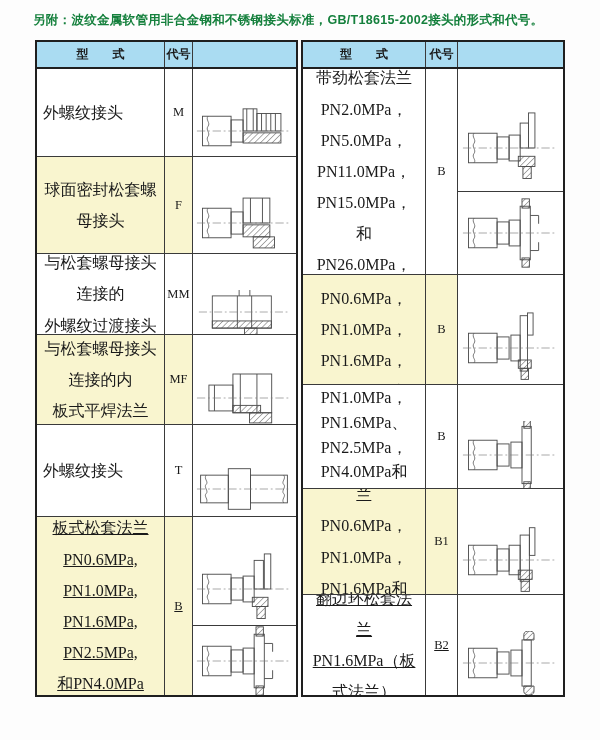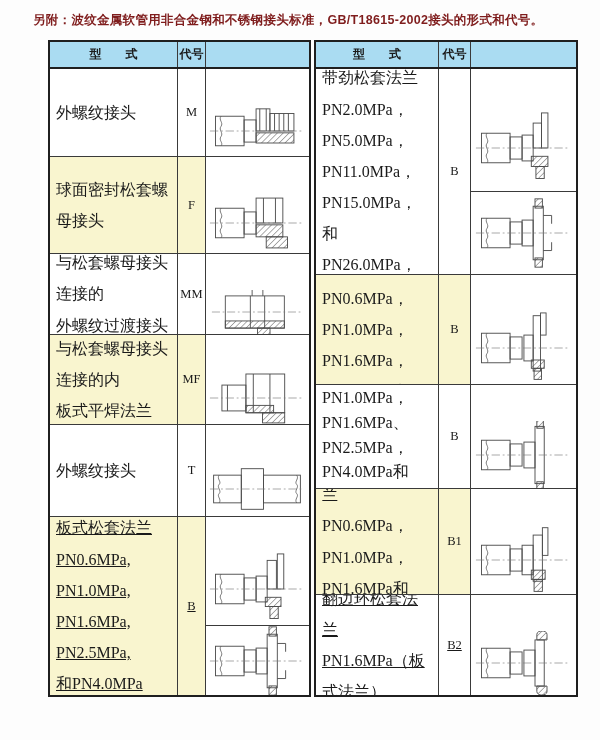"另附：波纹金属软管用非合金钢和不锈钢接头标准，GB/T18615-2002接头的" .title { color: #7f1d1d -> #15803d }
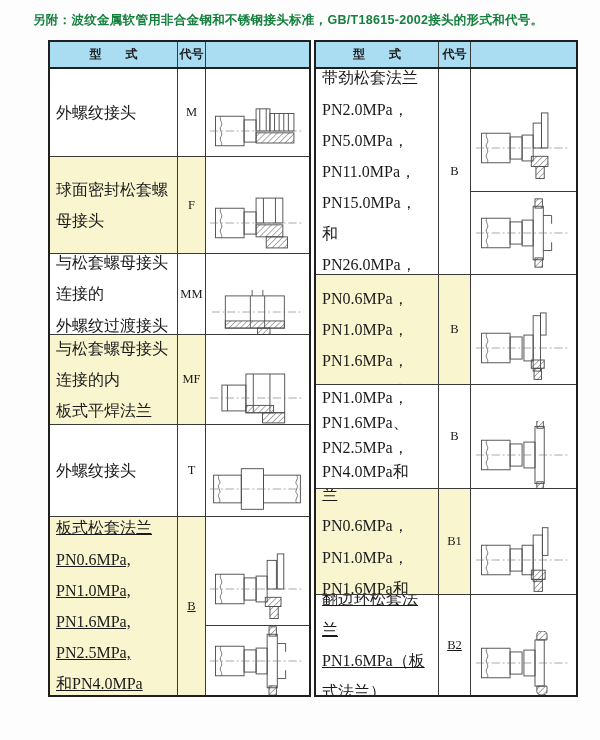"型 式" .tables { left: 48px -> 35px; text-align: none -> center }
